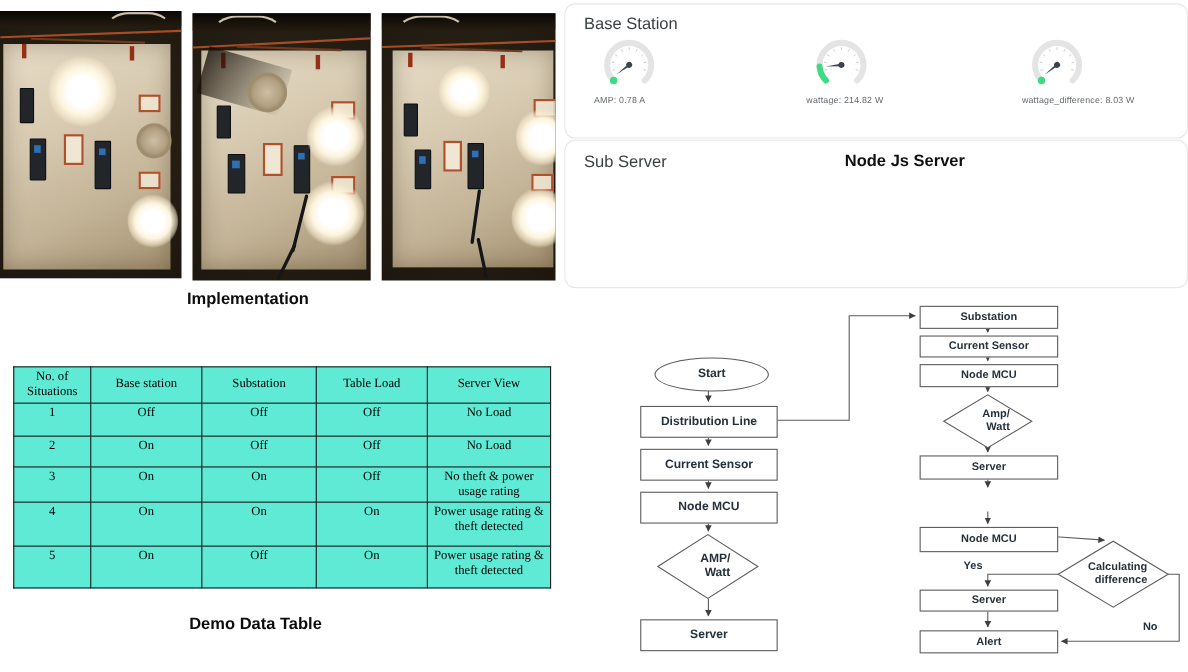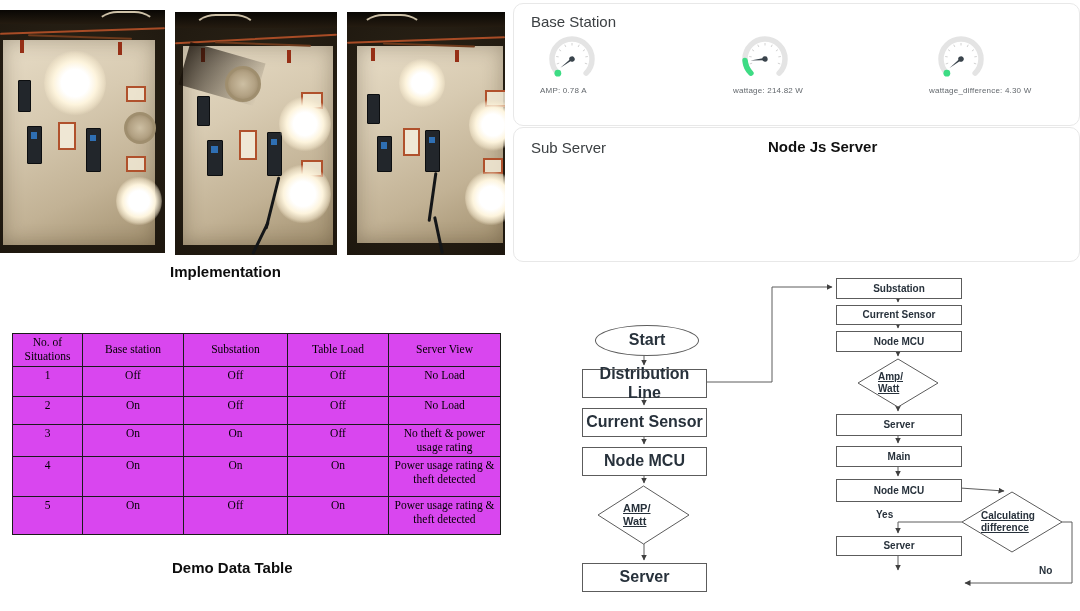"wattage_difference: 4.30 W" div.gauge-label { text: 4.30 -> 8.03 }
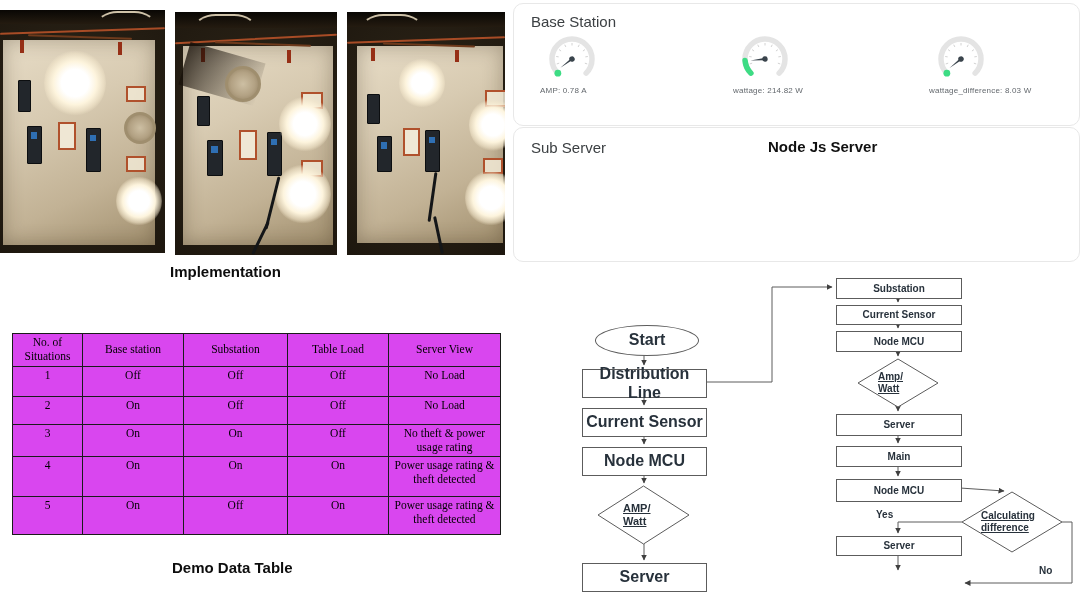"No. of Situations" .demo-table { background: #d946ef -> #5eead4 }
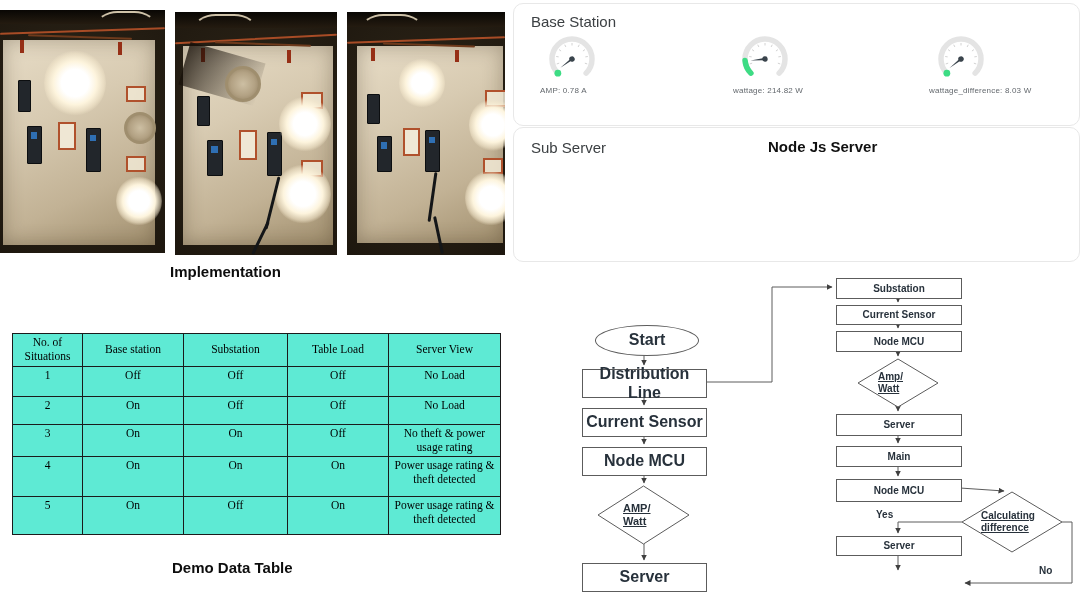"Start" .fnode.lg { font-size: 16px -> 11px }
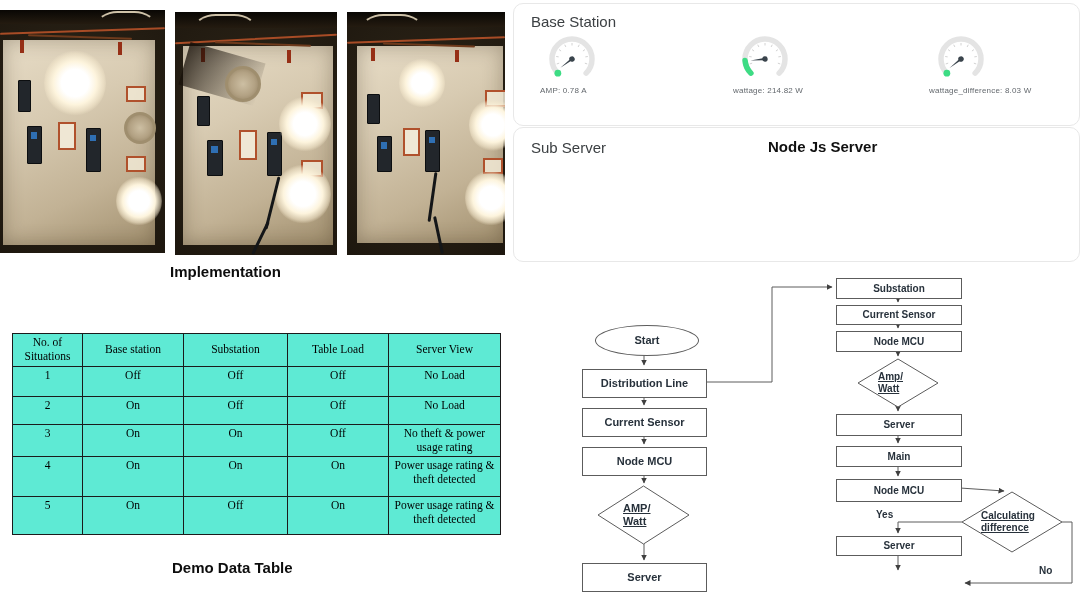"Amp/ Watt" .fdlabel { text-align: left -> right; text-decoration: underline -> none }
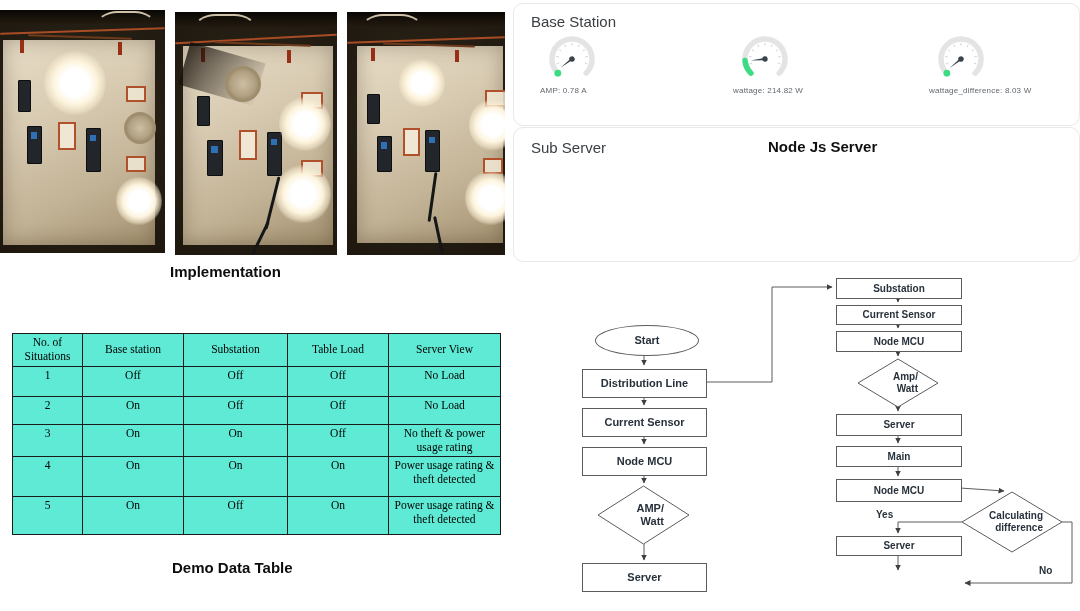"Main" div.fnode { html: <div>Main</div> -> none }
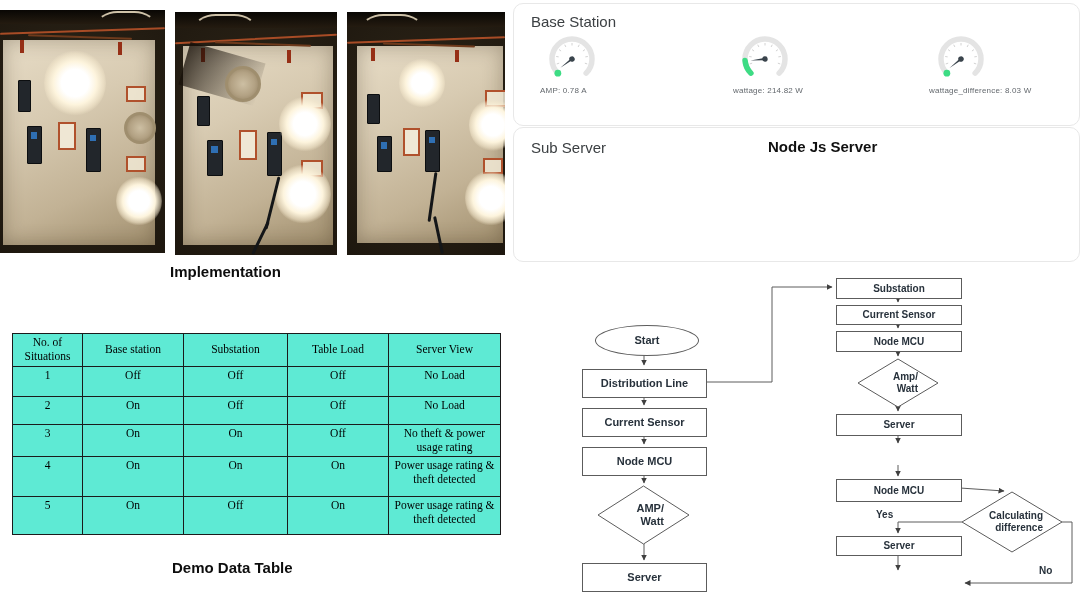"Alert" div.fnode { html: none -> <div>Alert</div> }
